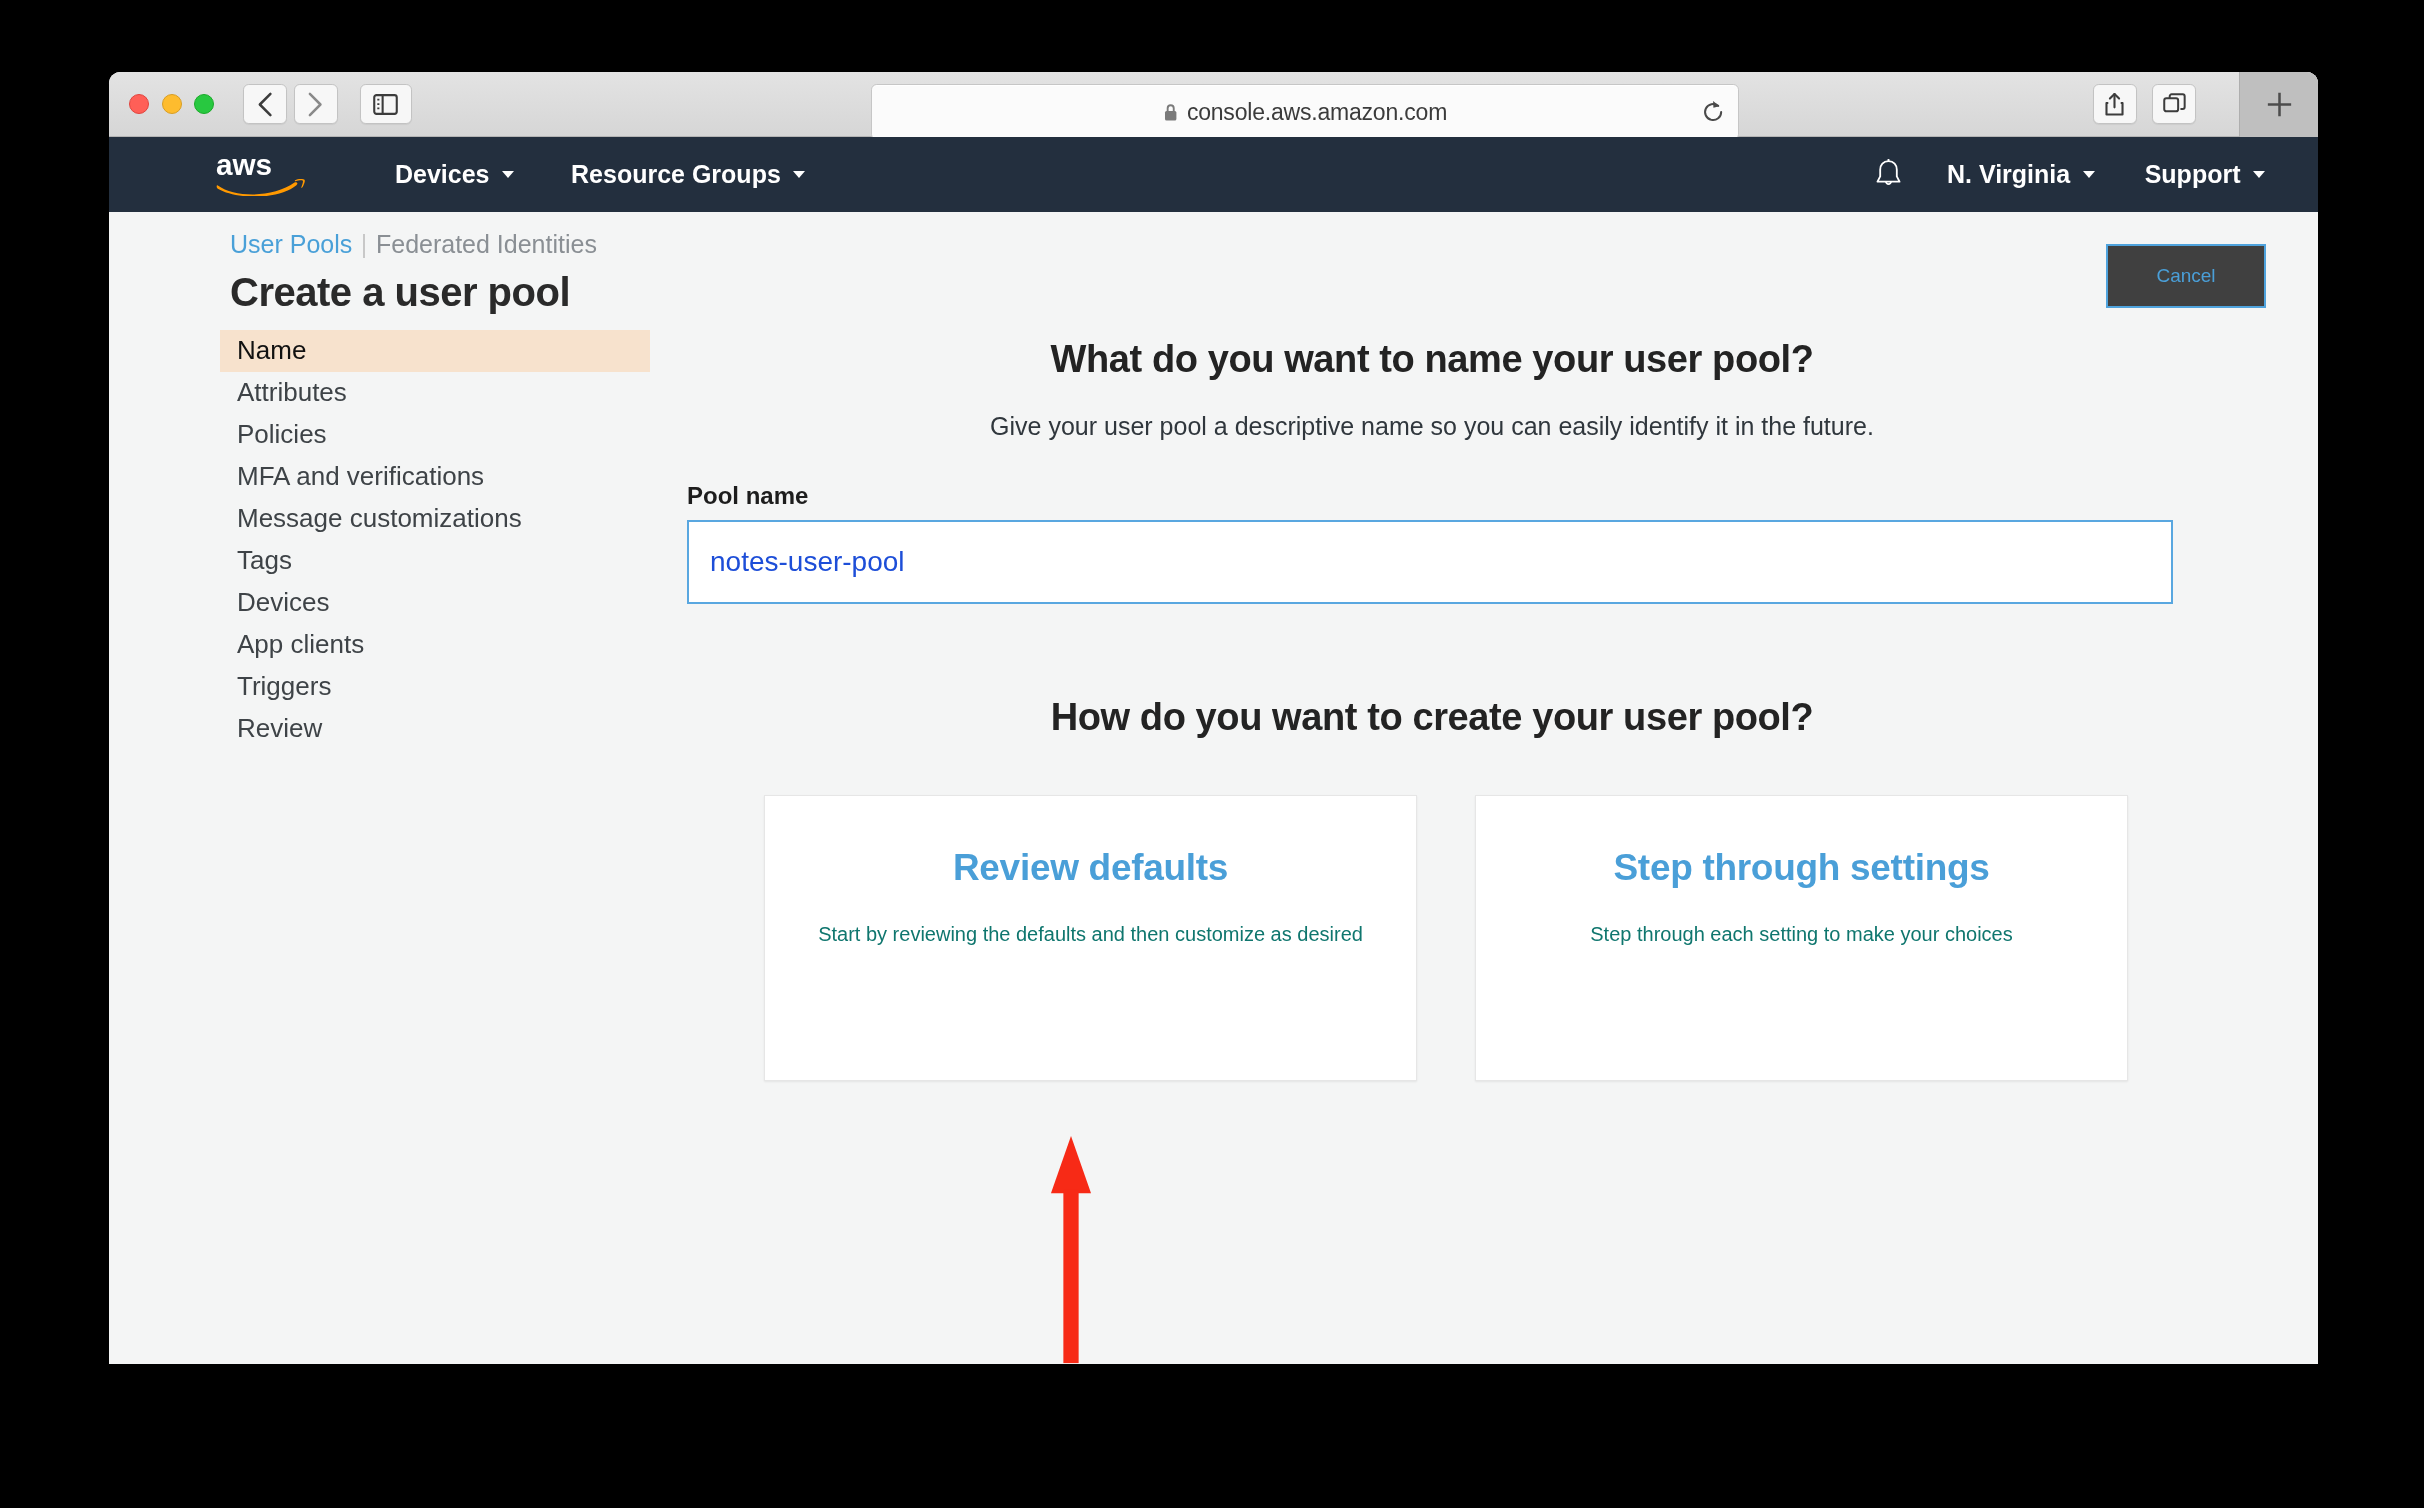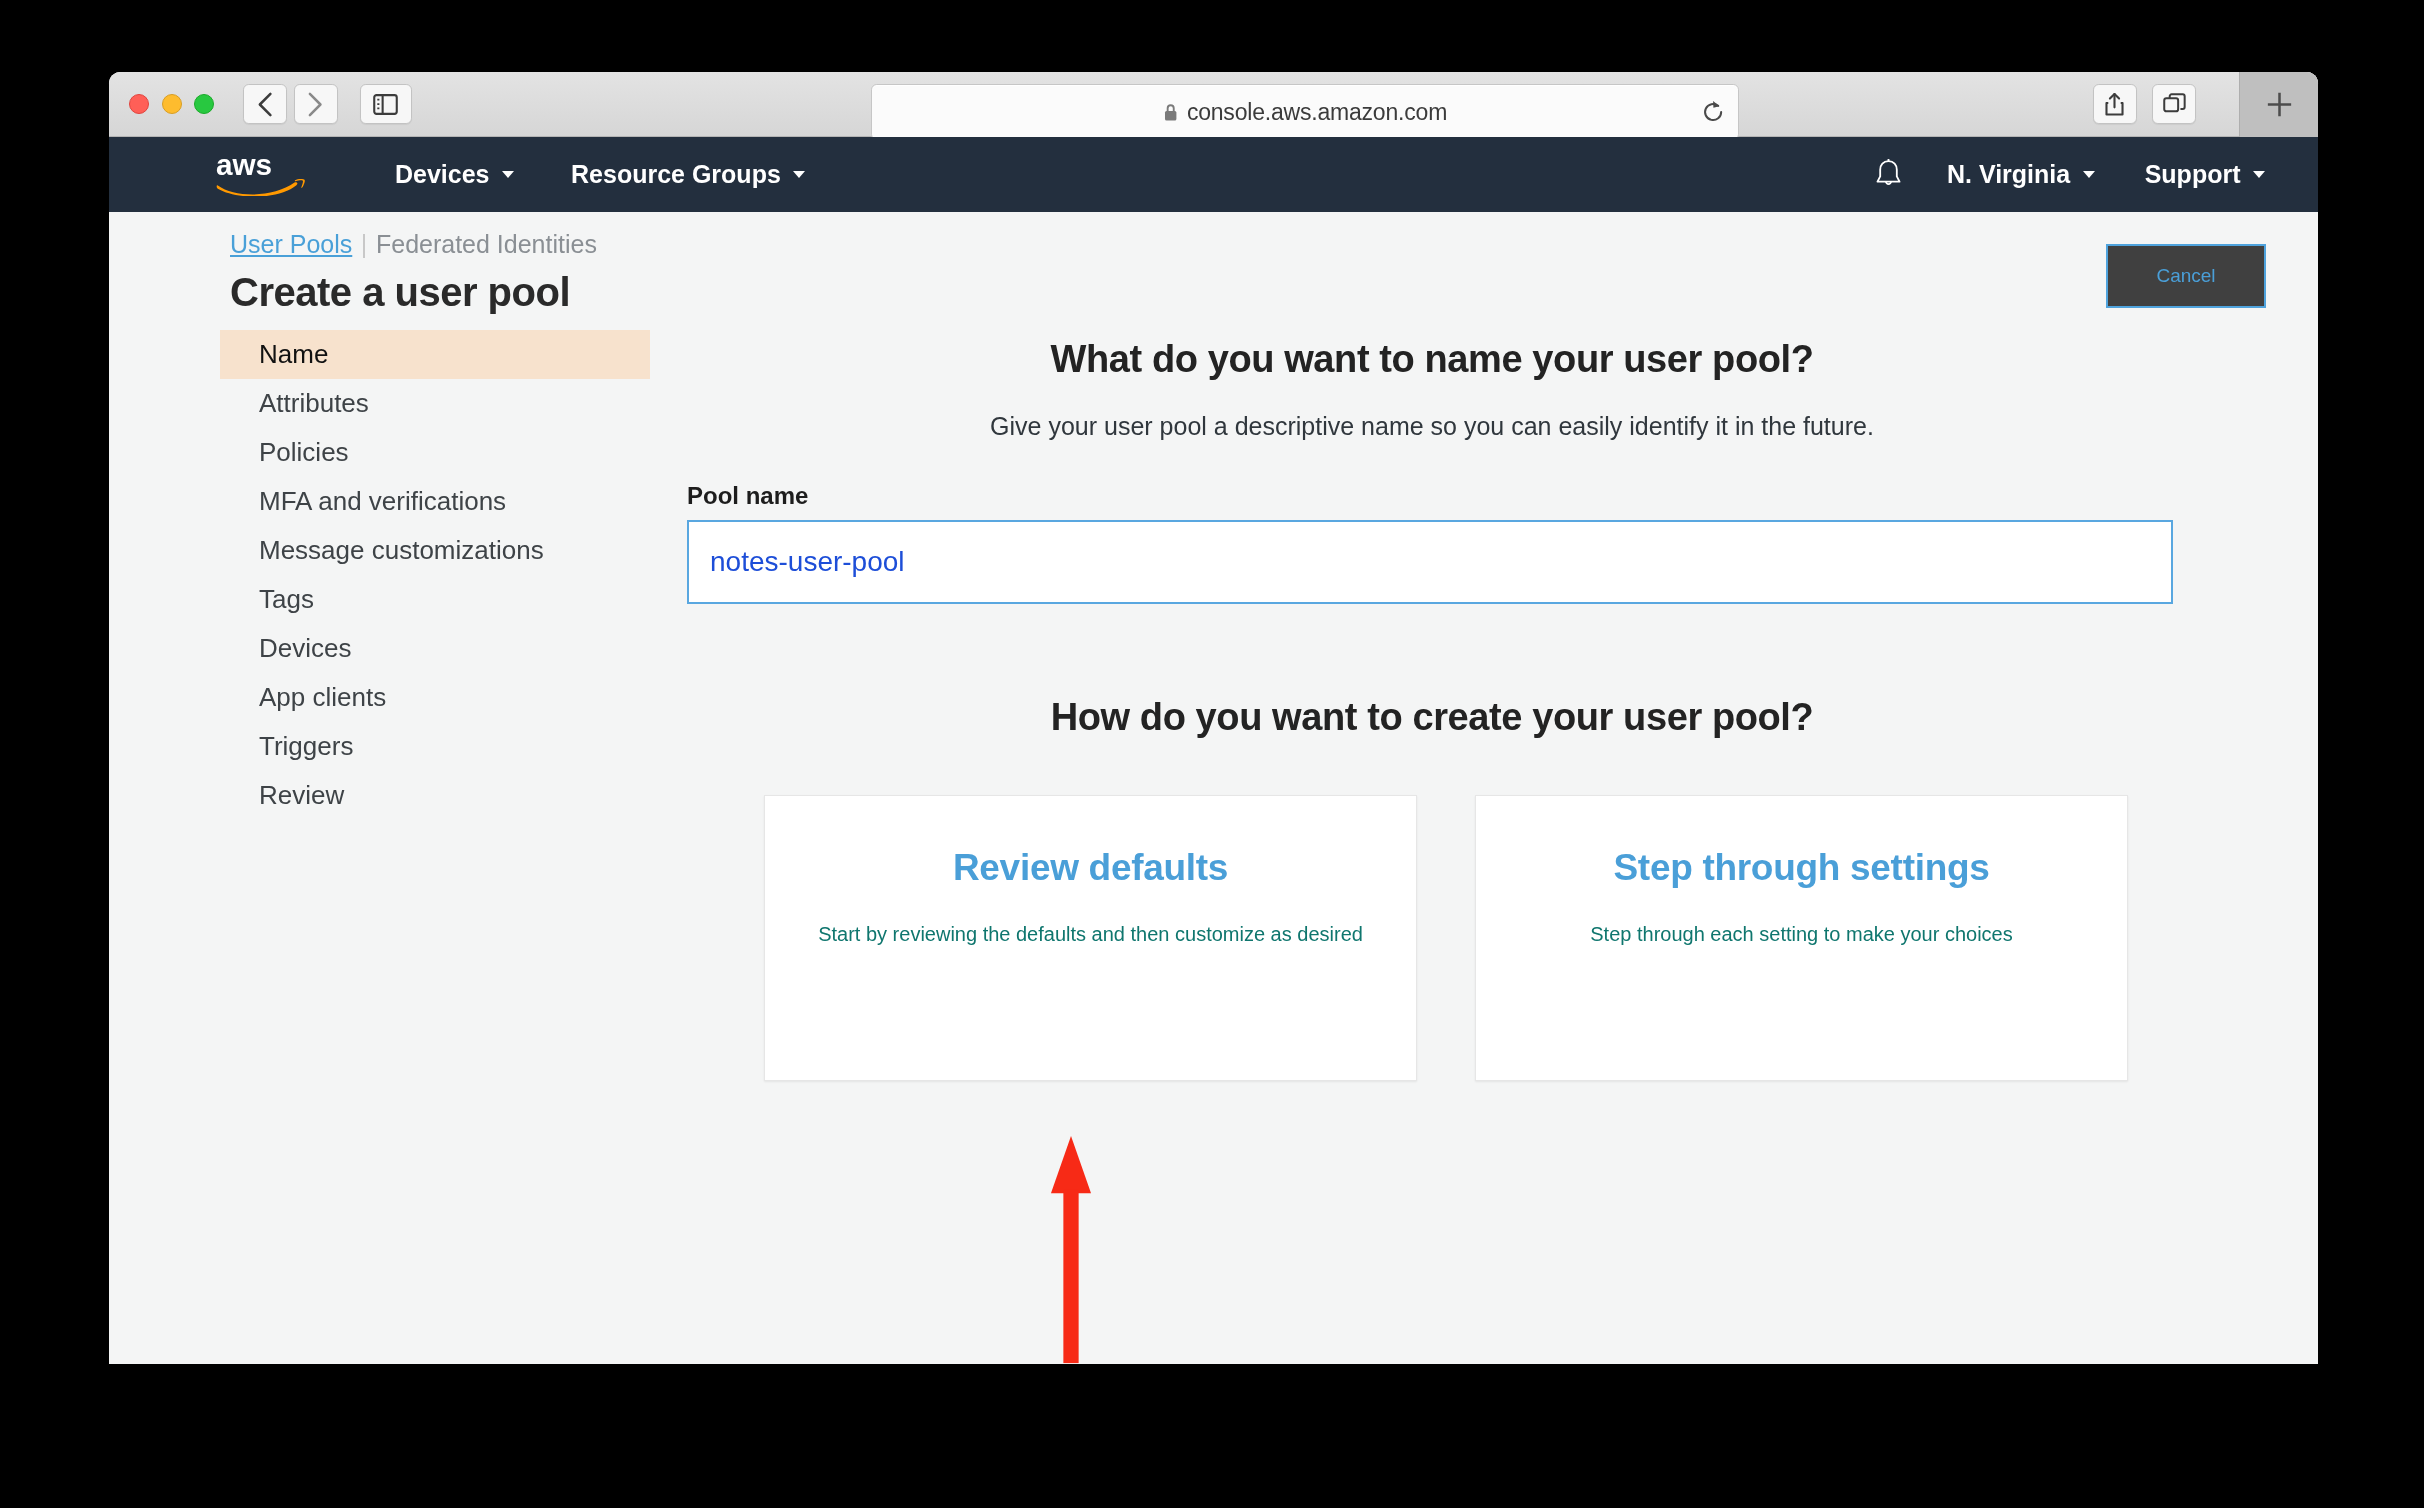"User Pools" .crumb-active { text-decoration: underline -> none }
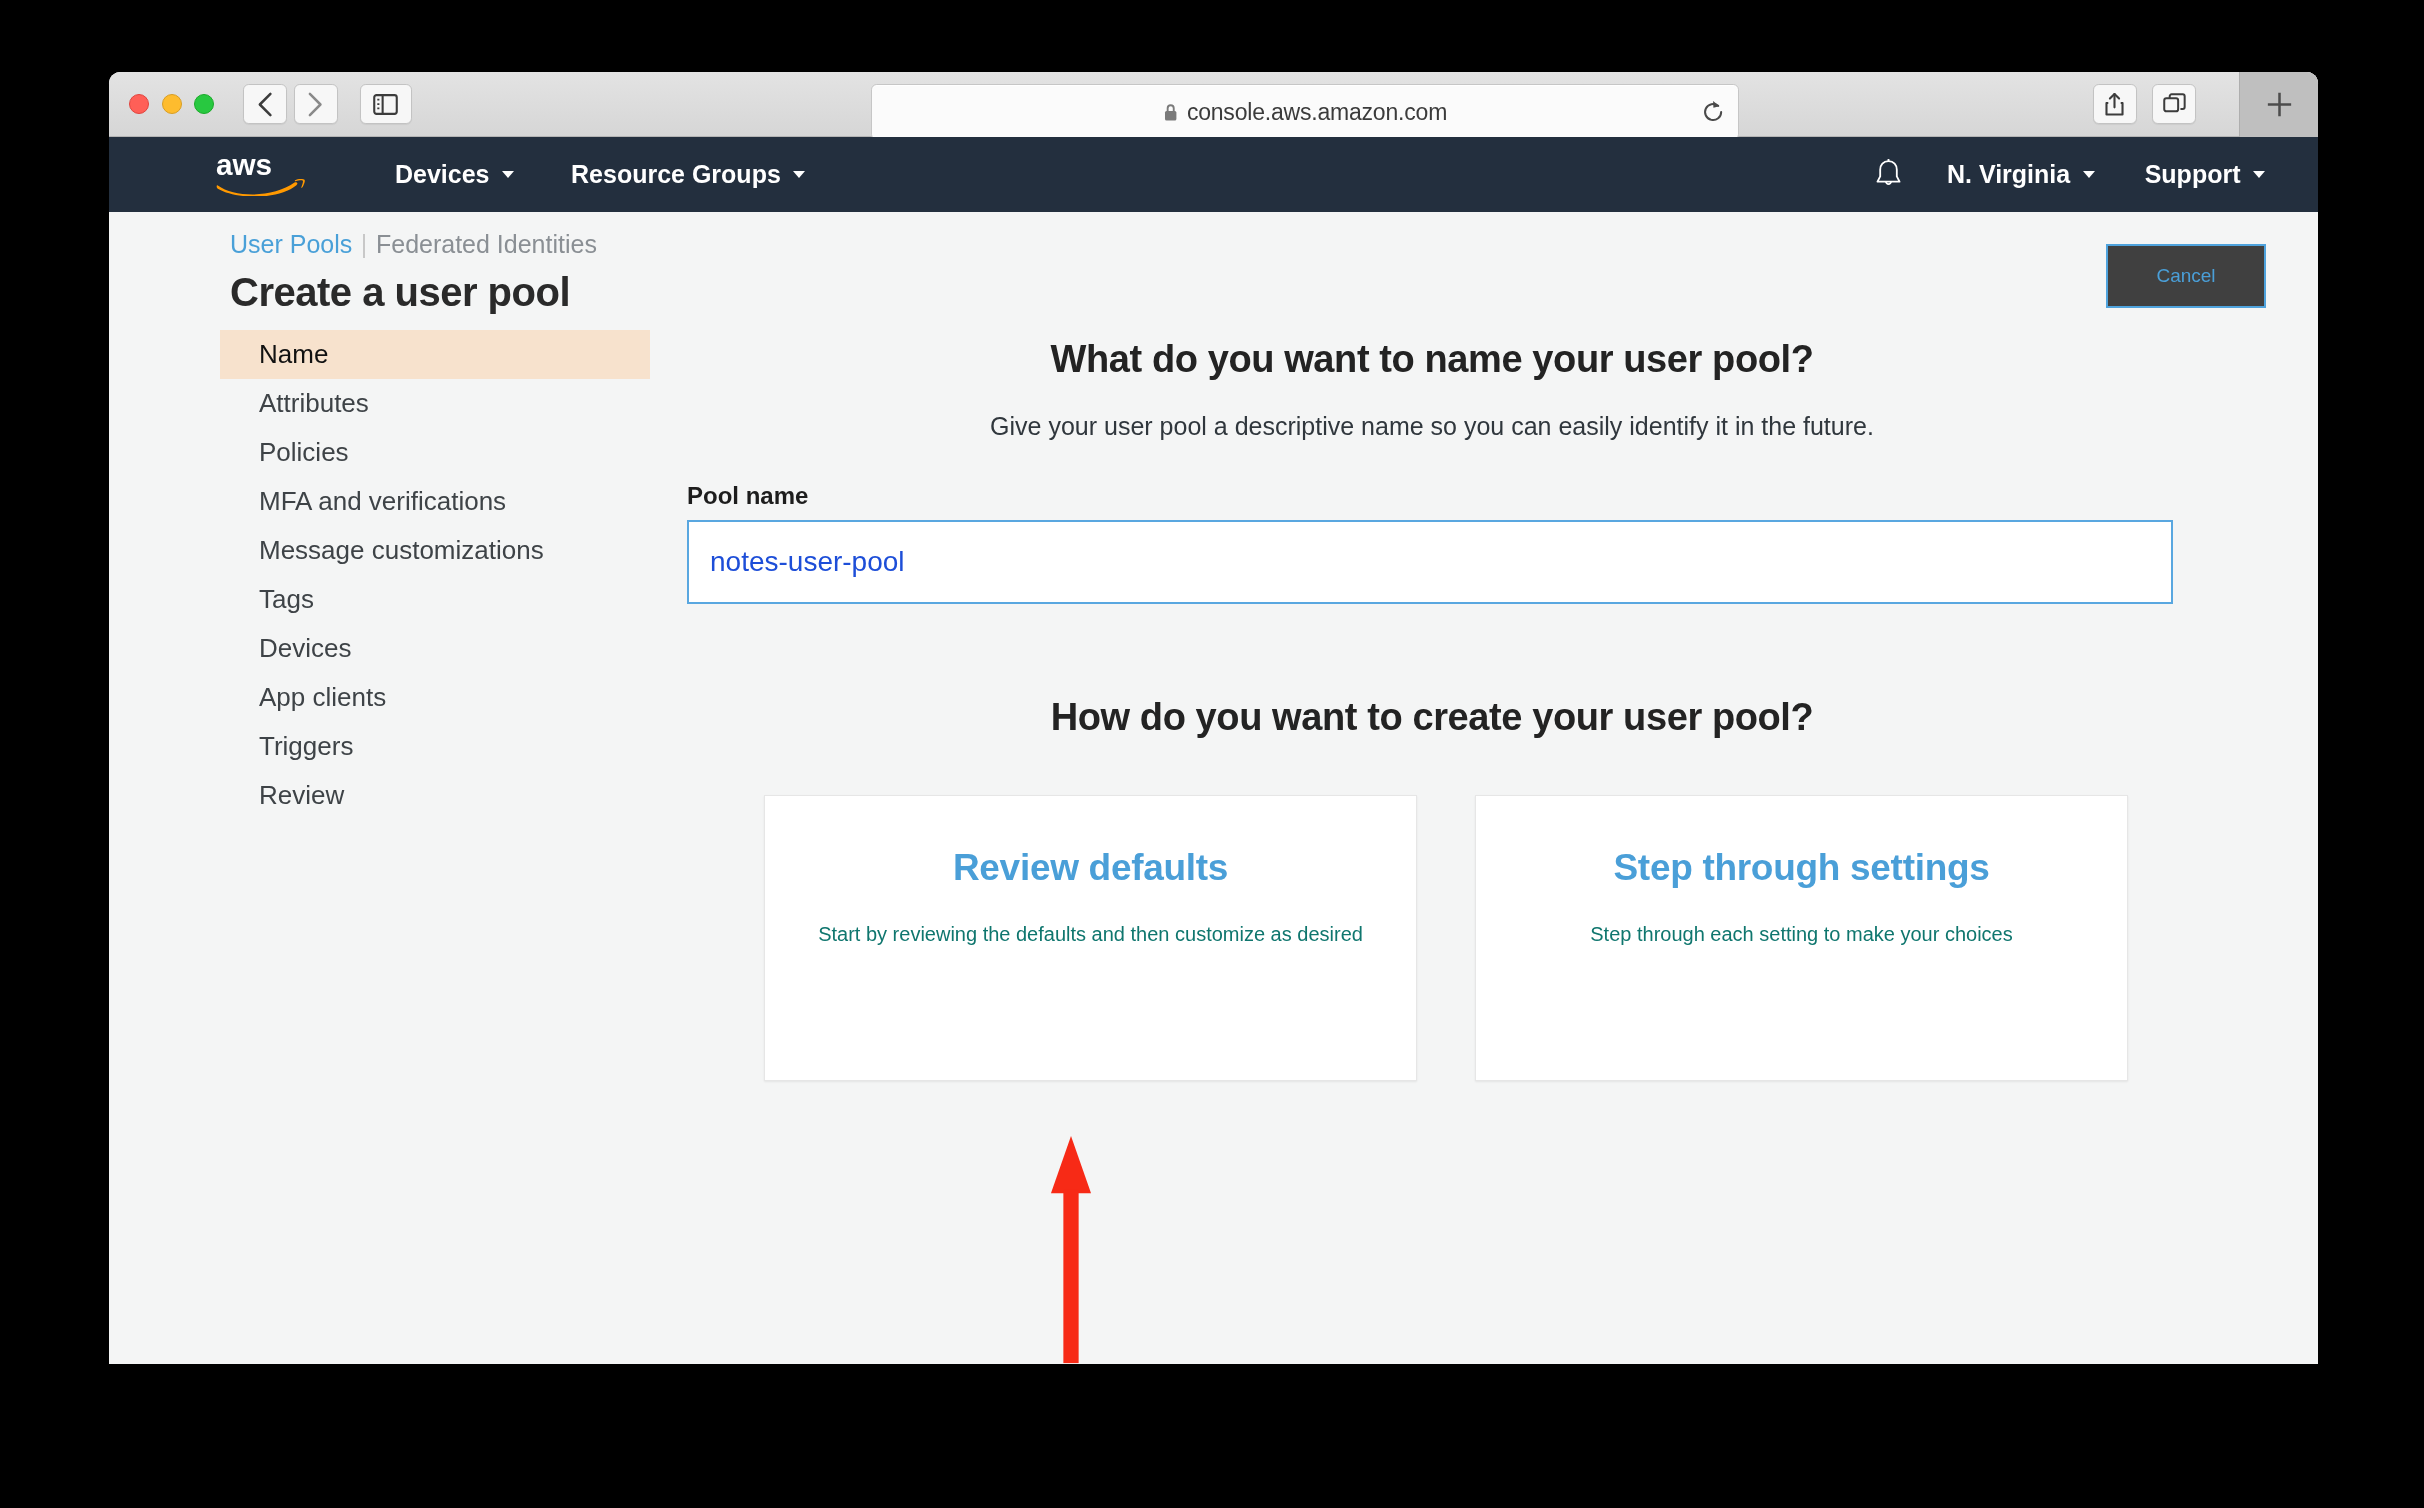"Name" .side-item { height: 49px -> 42px; padding-left: 39px -> 17px }
